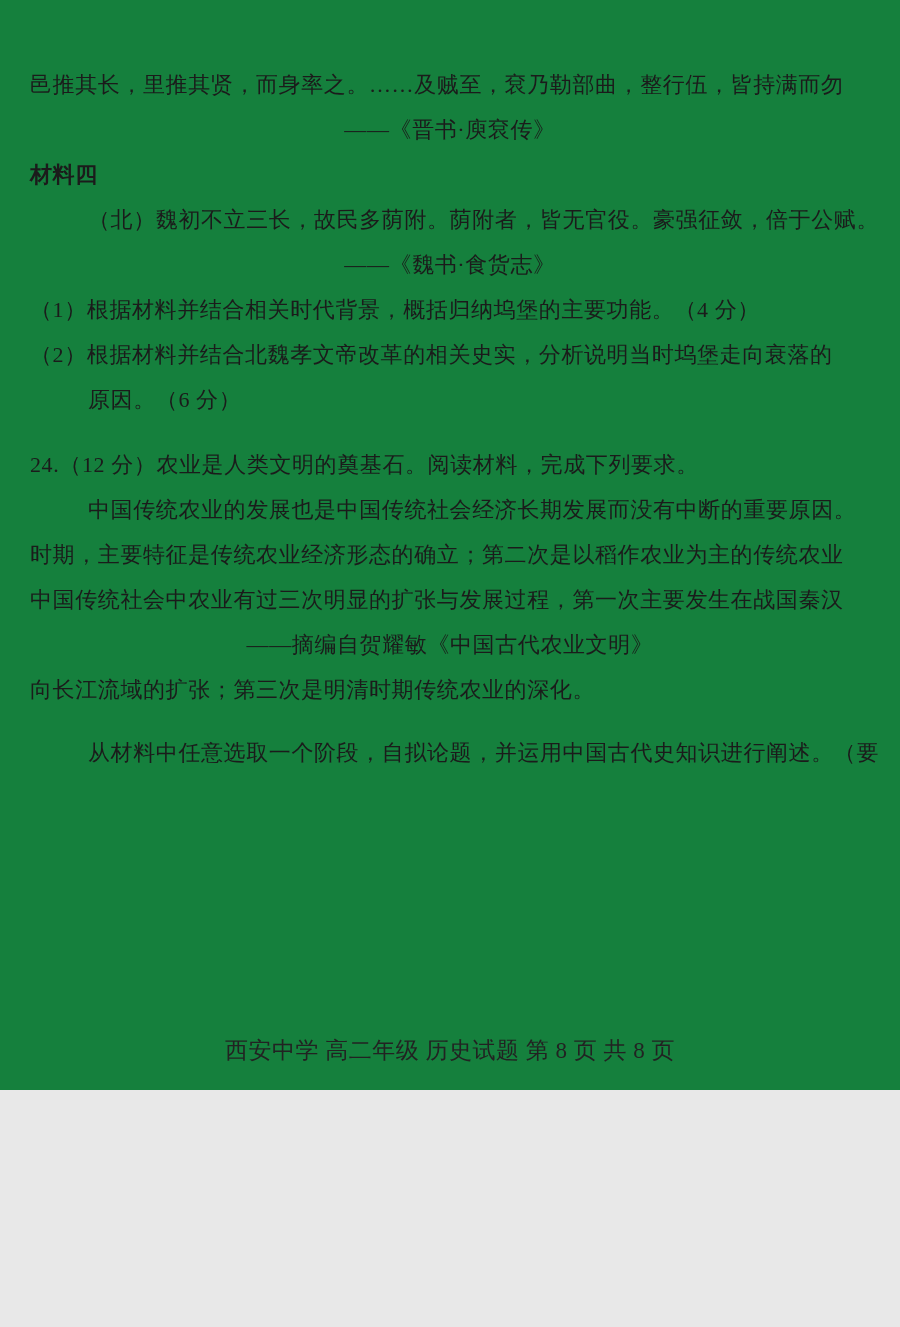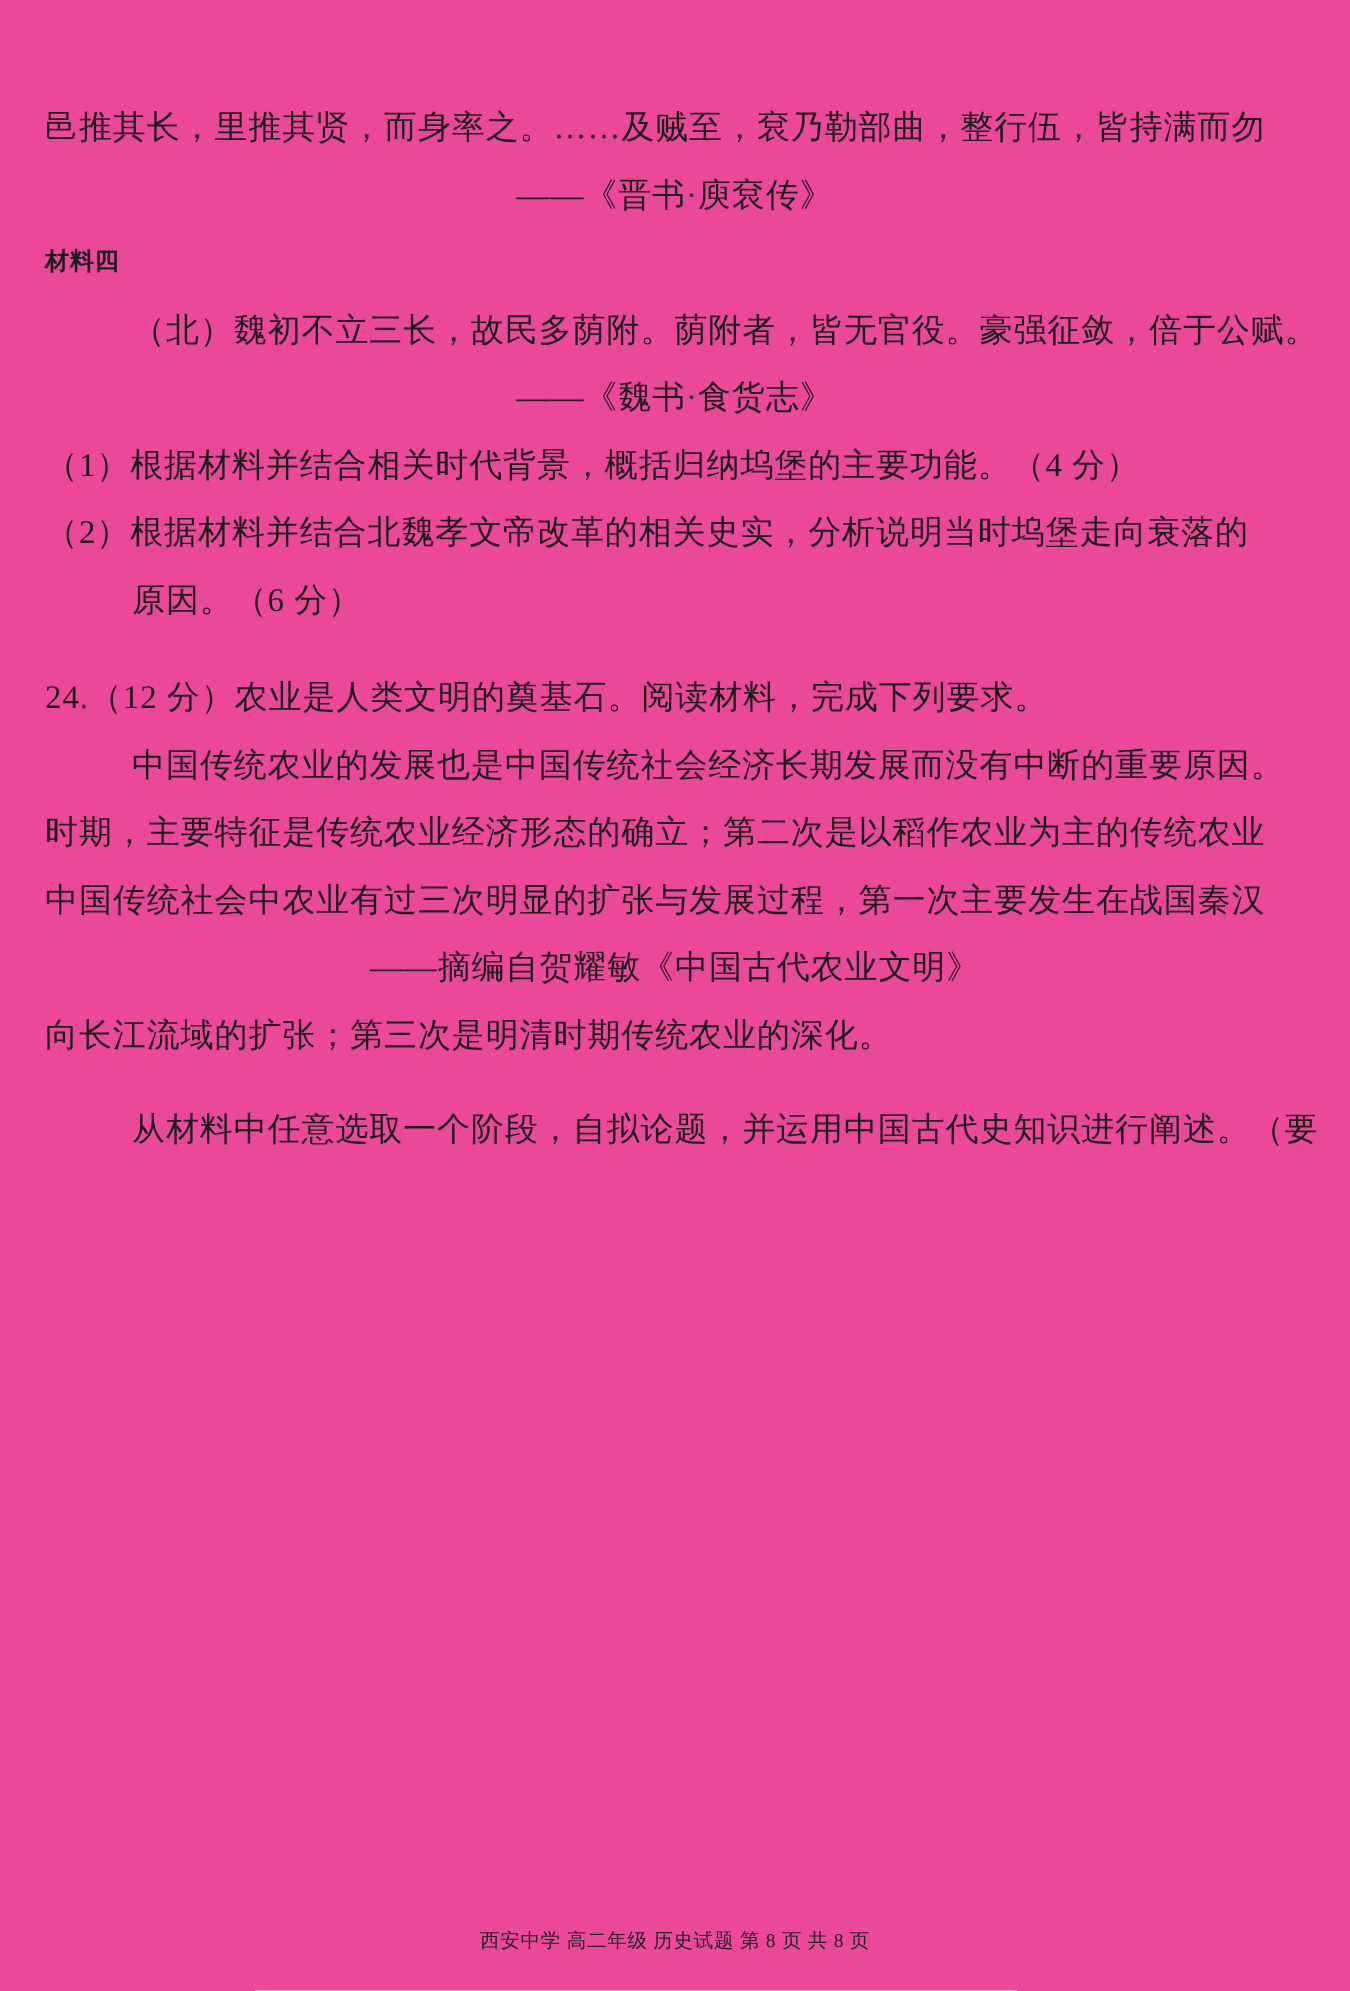"邑推其长，里推其贤，而身率之。……及贼至，袞乃勒部曲，整行伍，皆持满而勿" .page { background: #ec4899 -> #15803d; height: 1327px -> 1090px }
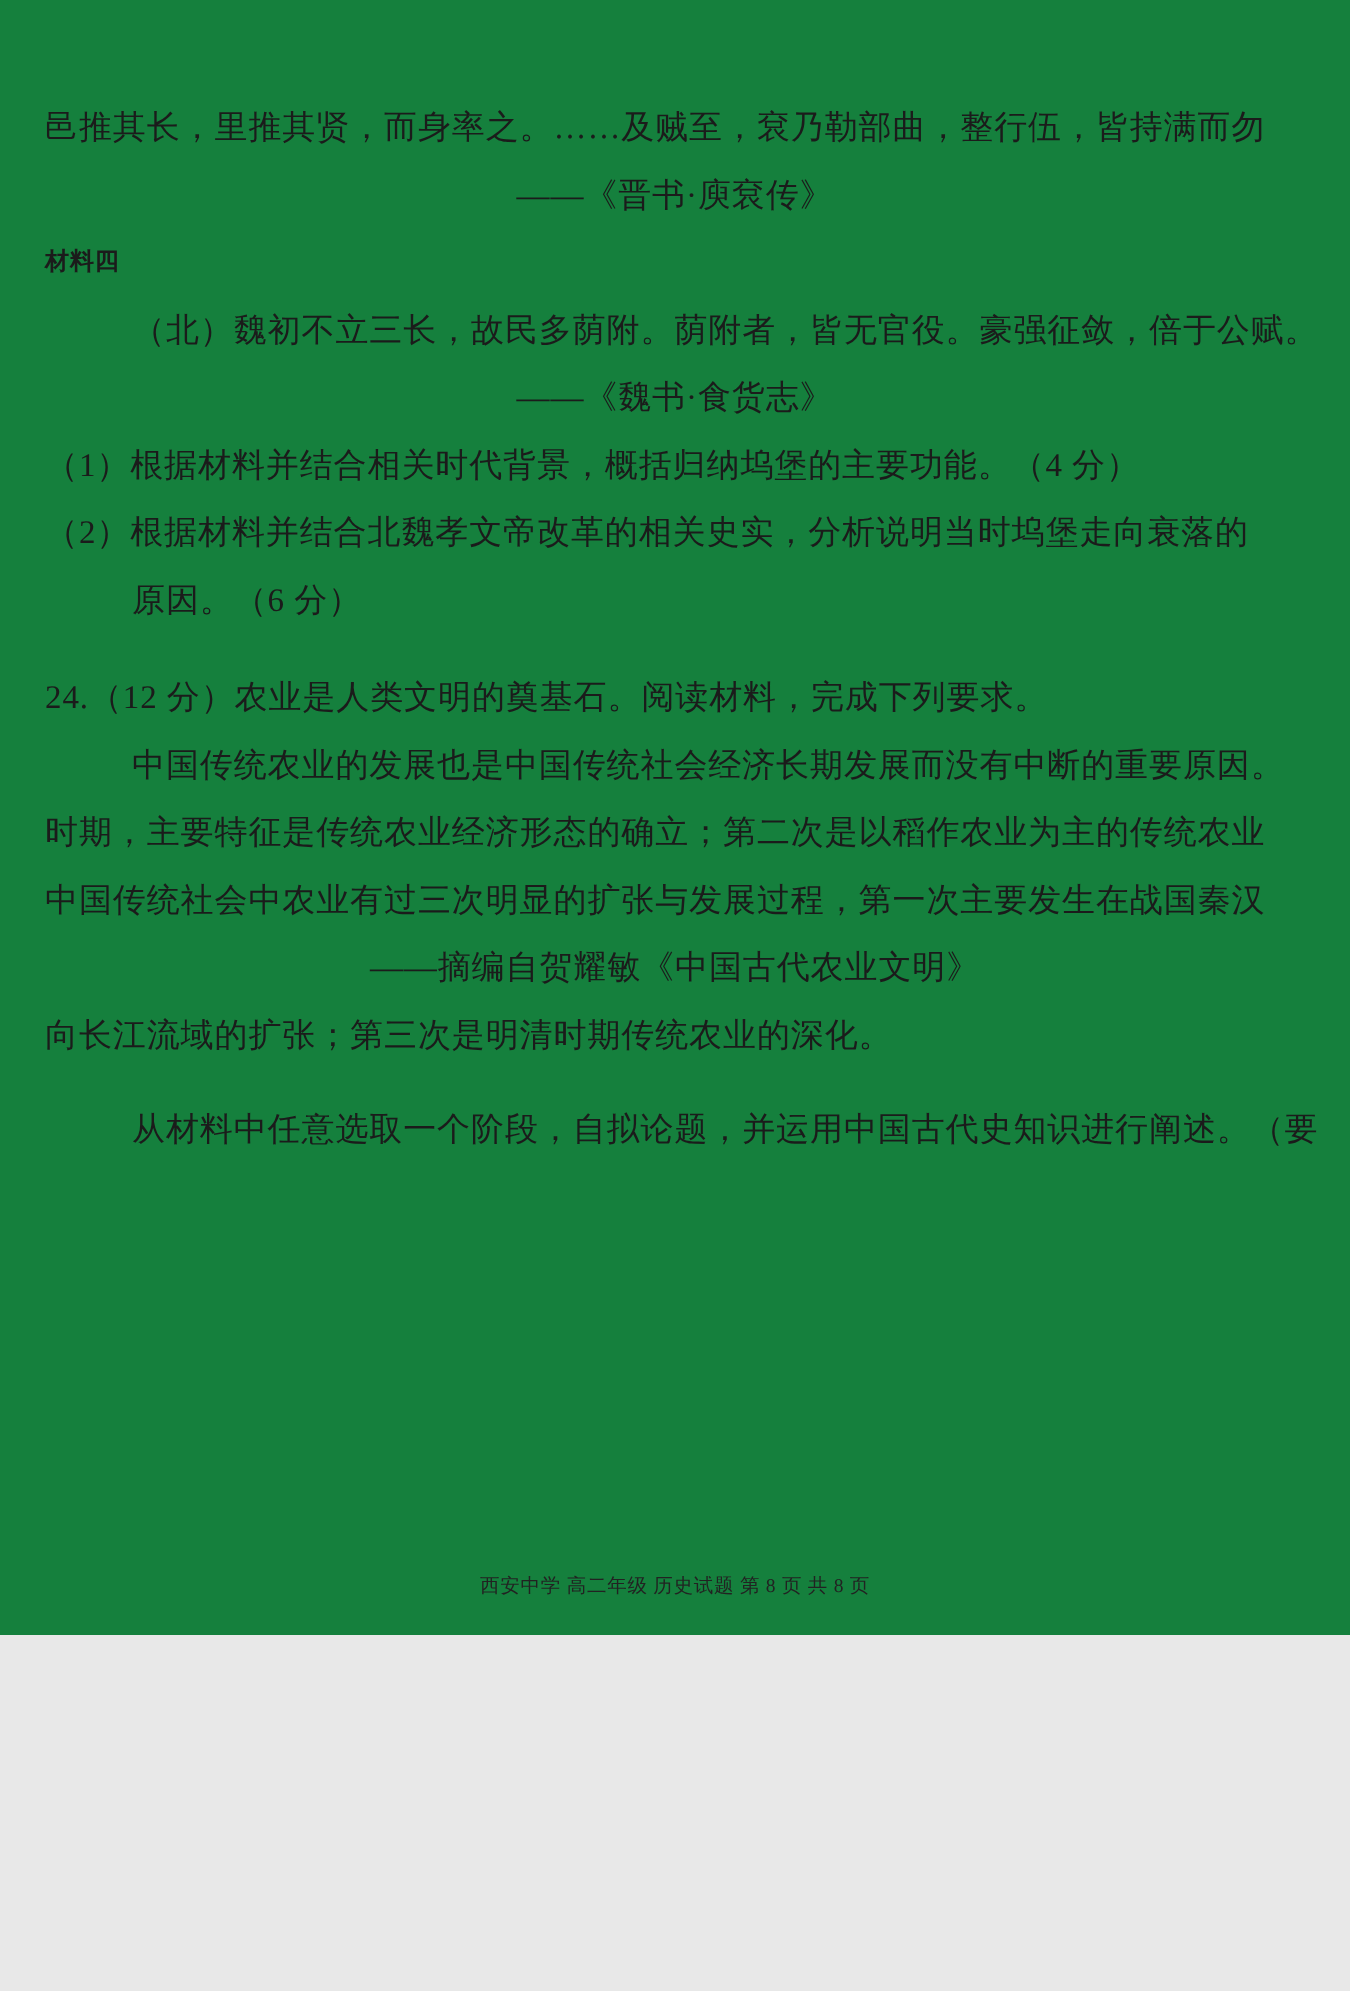"材料四" .heading { font-size: 16px -> 22px }
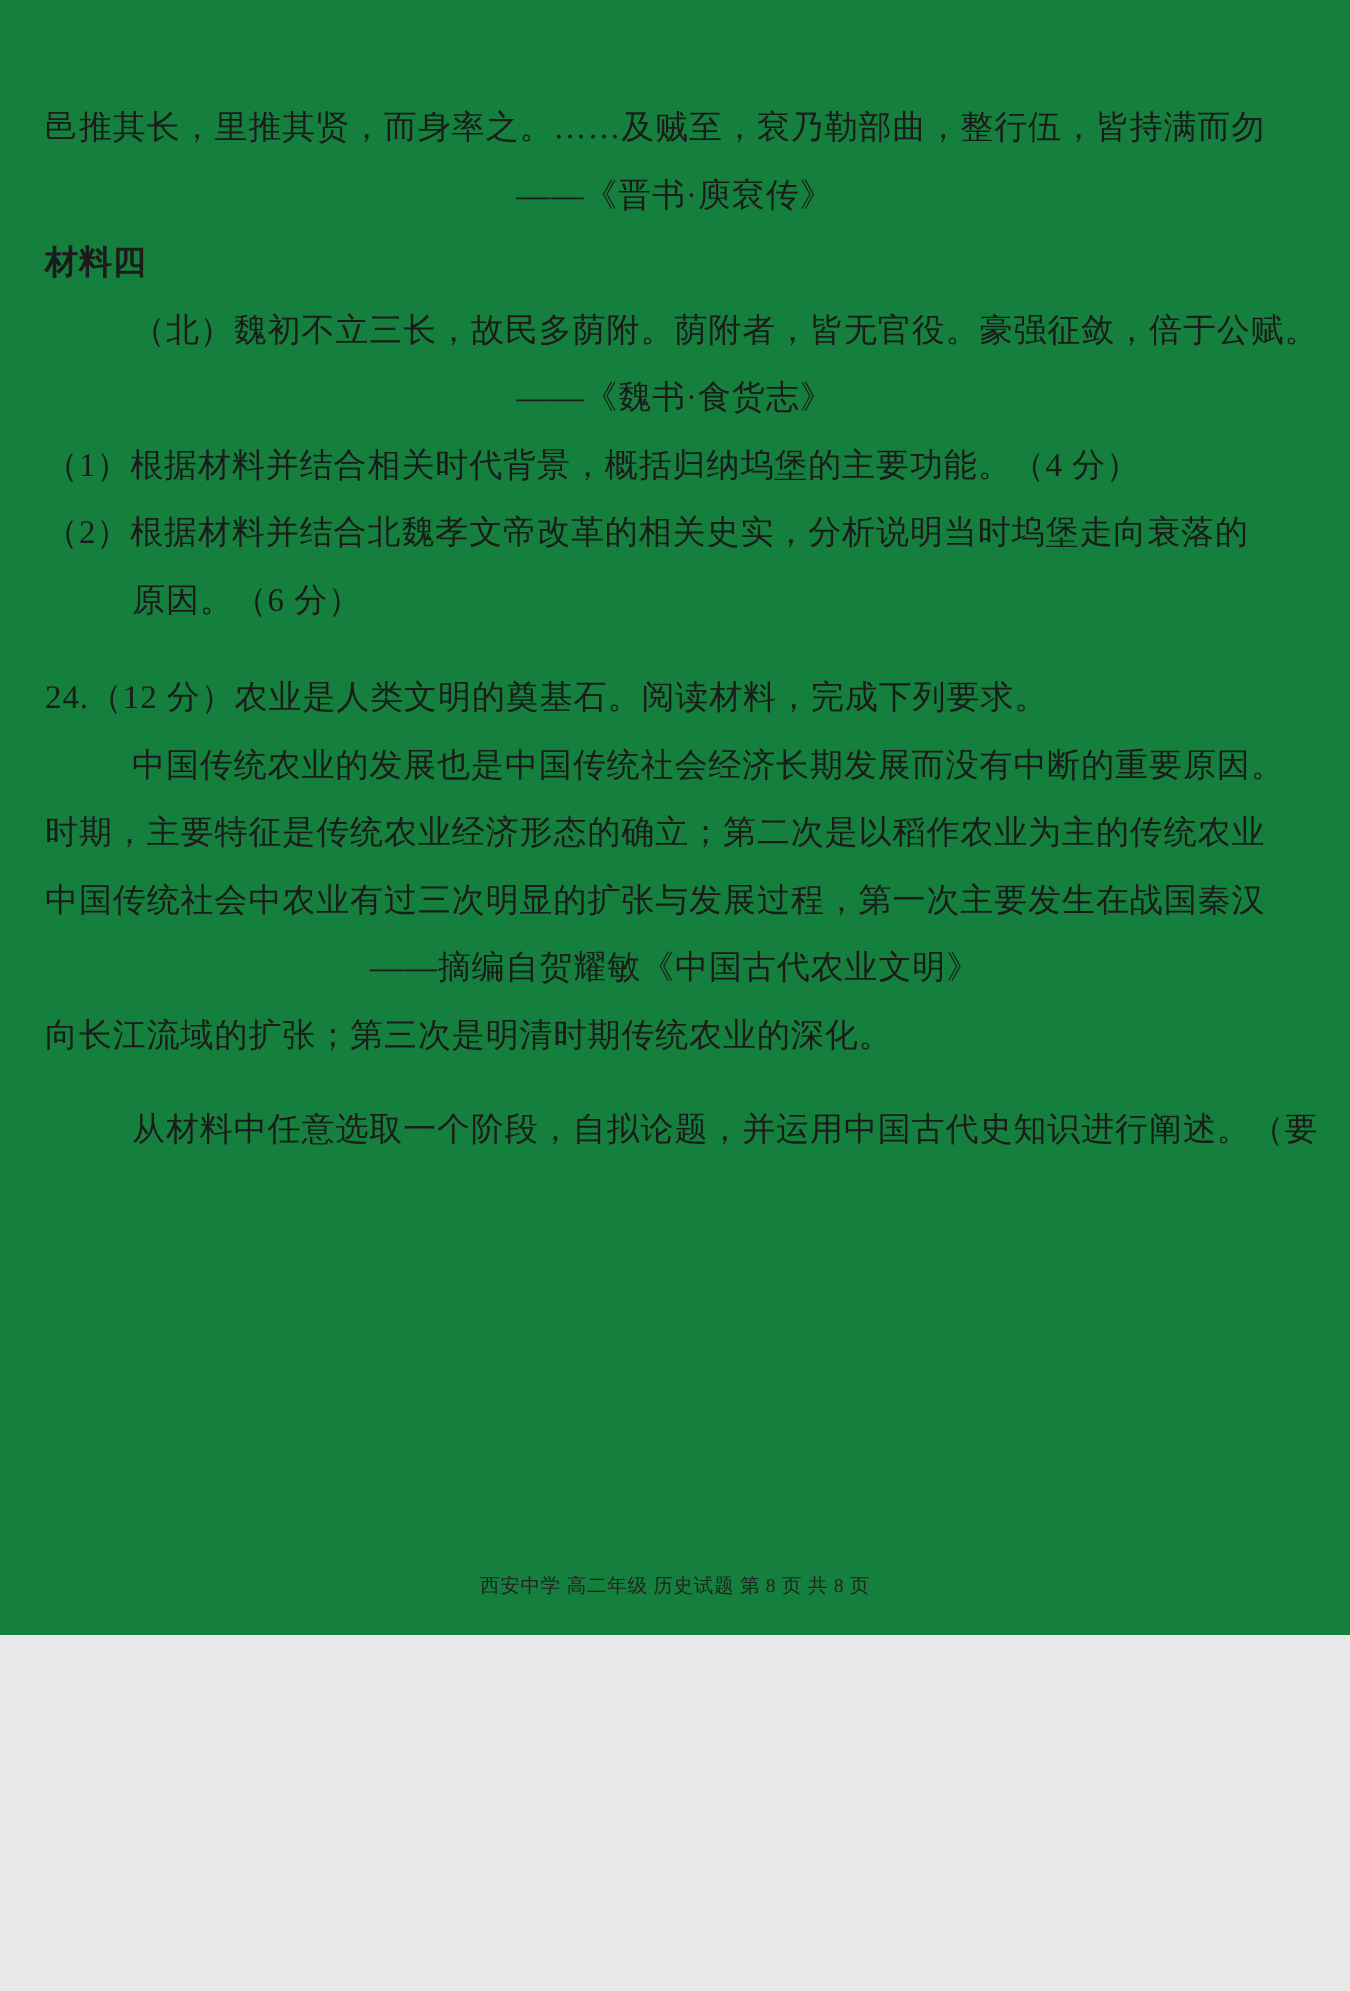"西安中学 高二年级 历史试题 第 8" .footer { font-size: 13px -> 23px }
